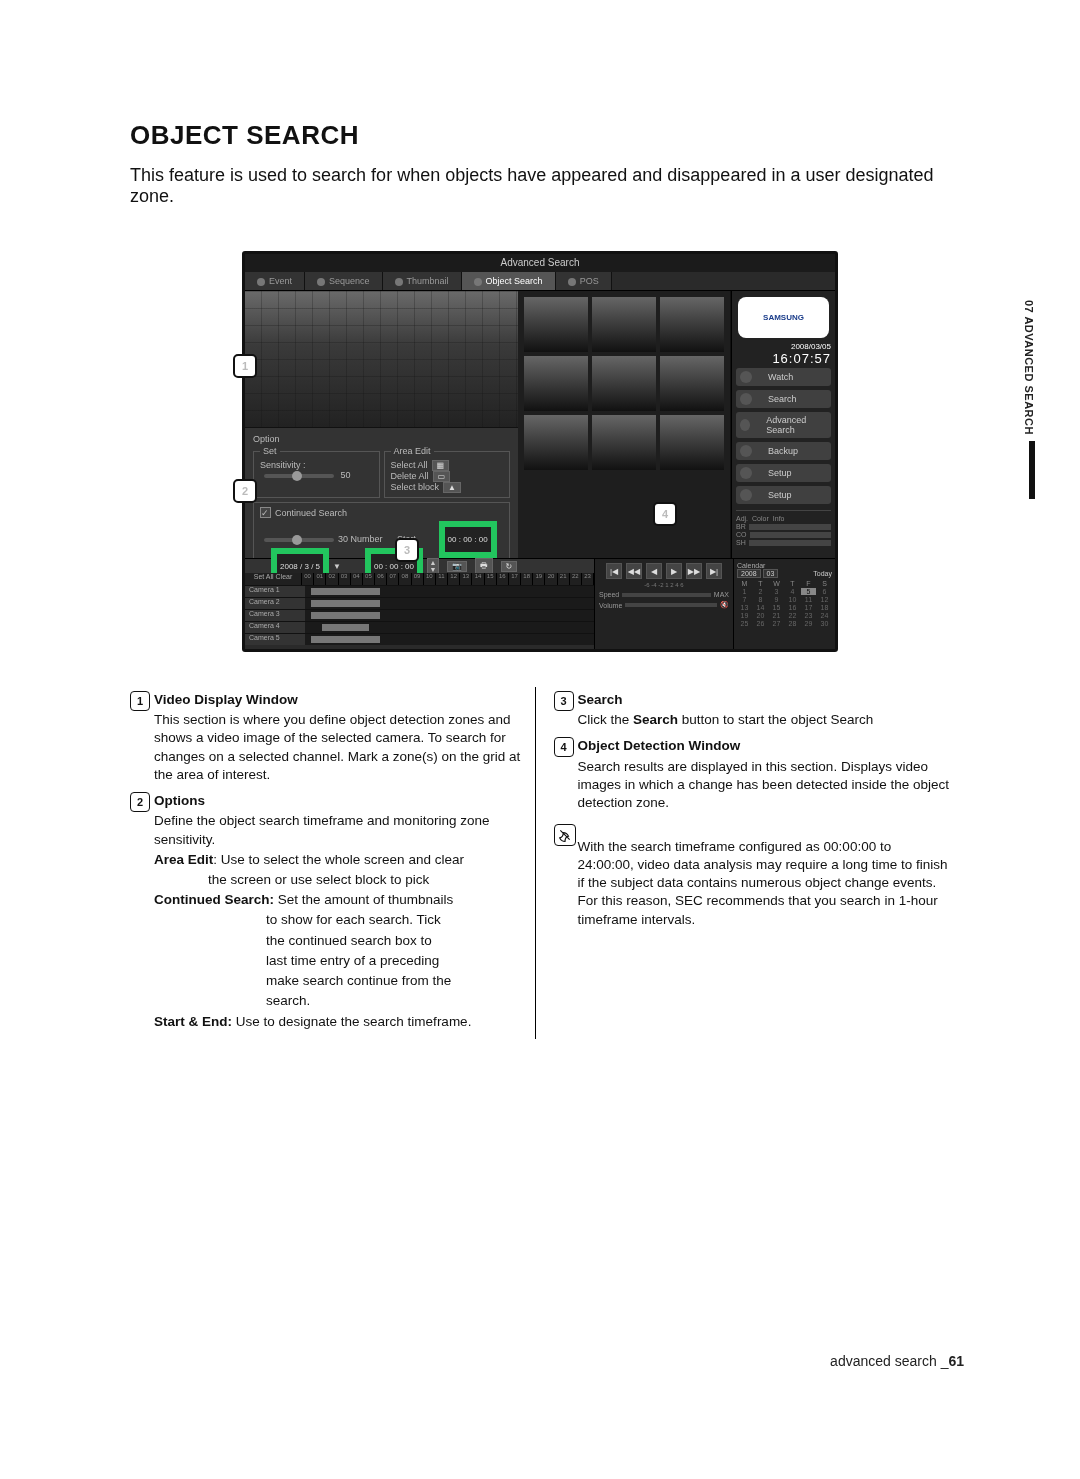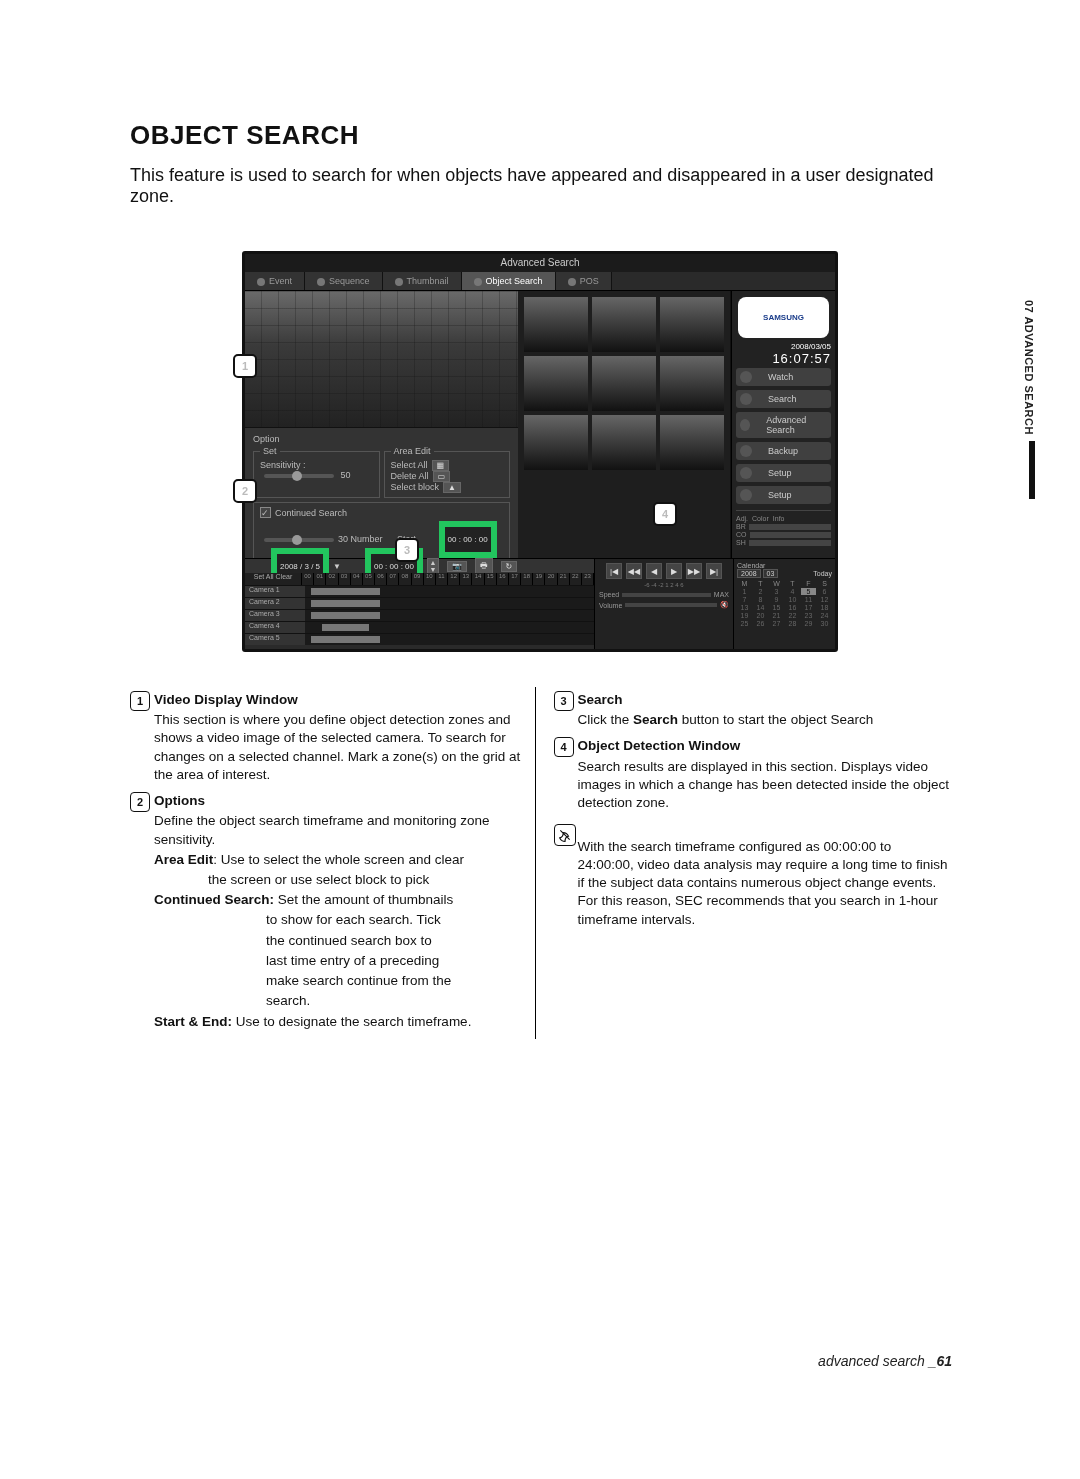"advanced search _61" .footer { font-style: italic -> none; right: 128px -> 116px }
